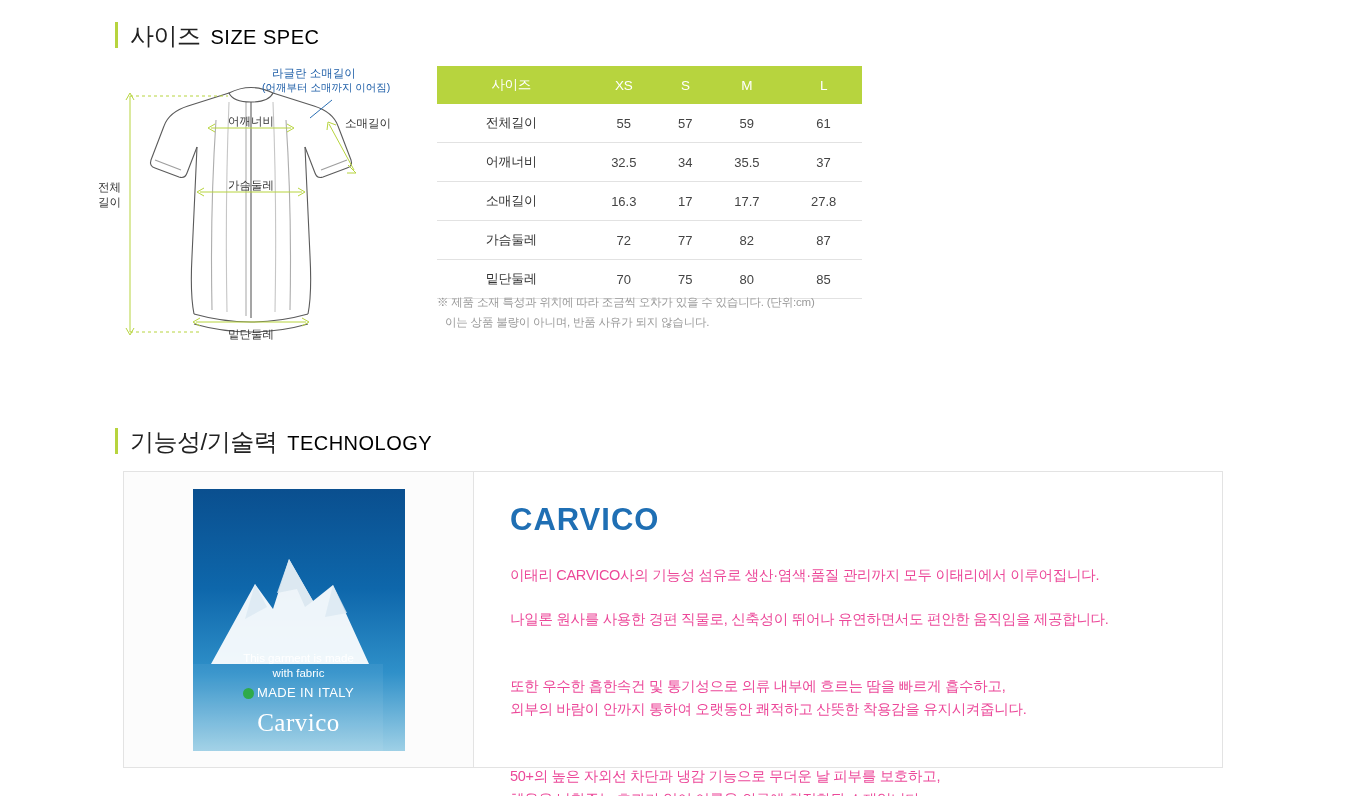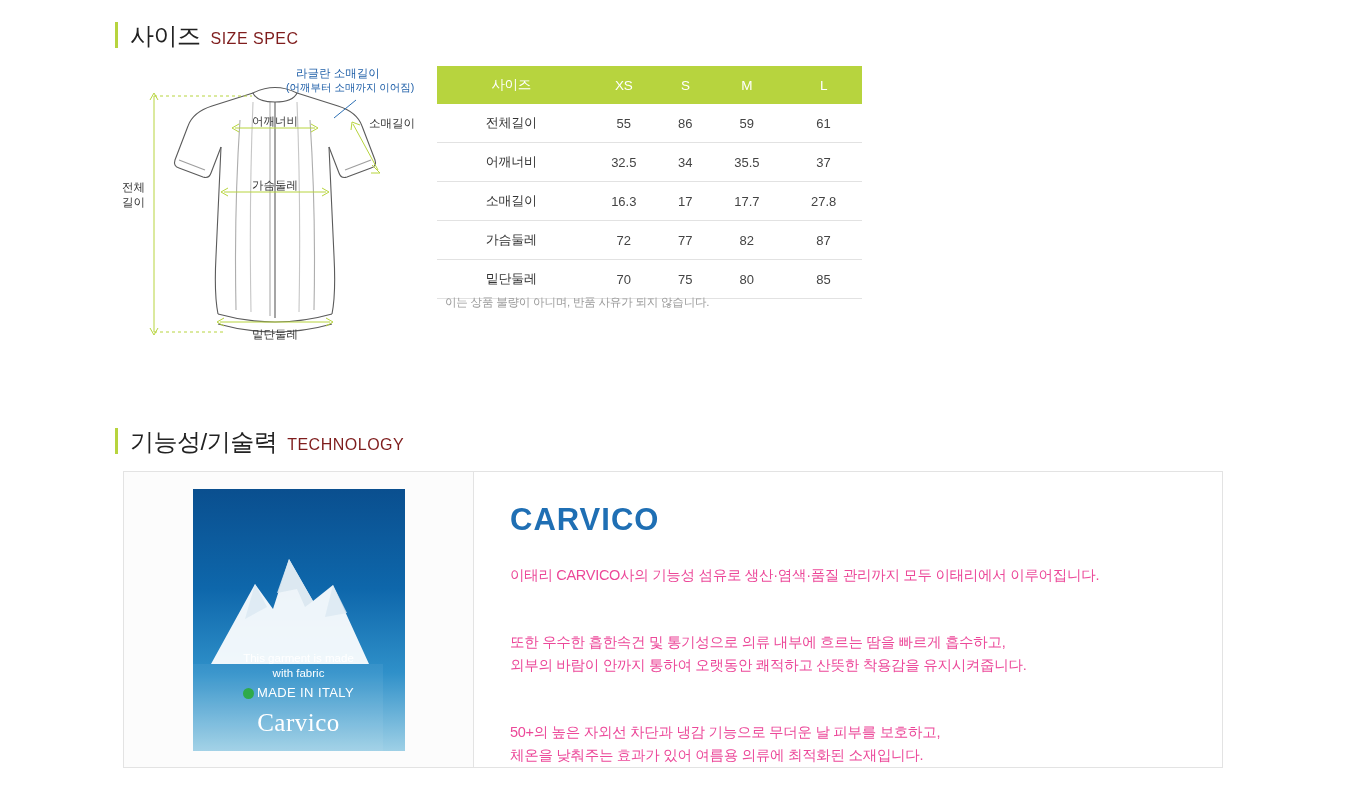"SIZE SPEC" .section-head .en { color: #7f1d1d -> #000000; font-size: 16px -> 20px }
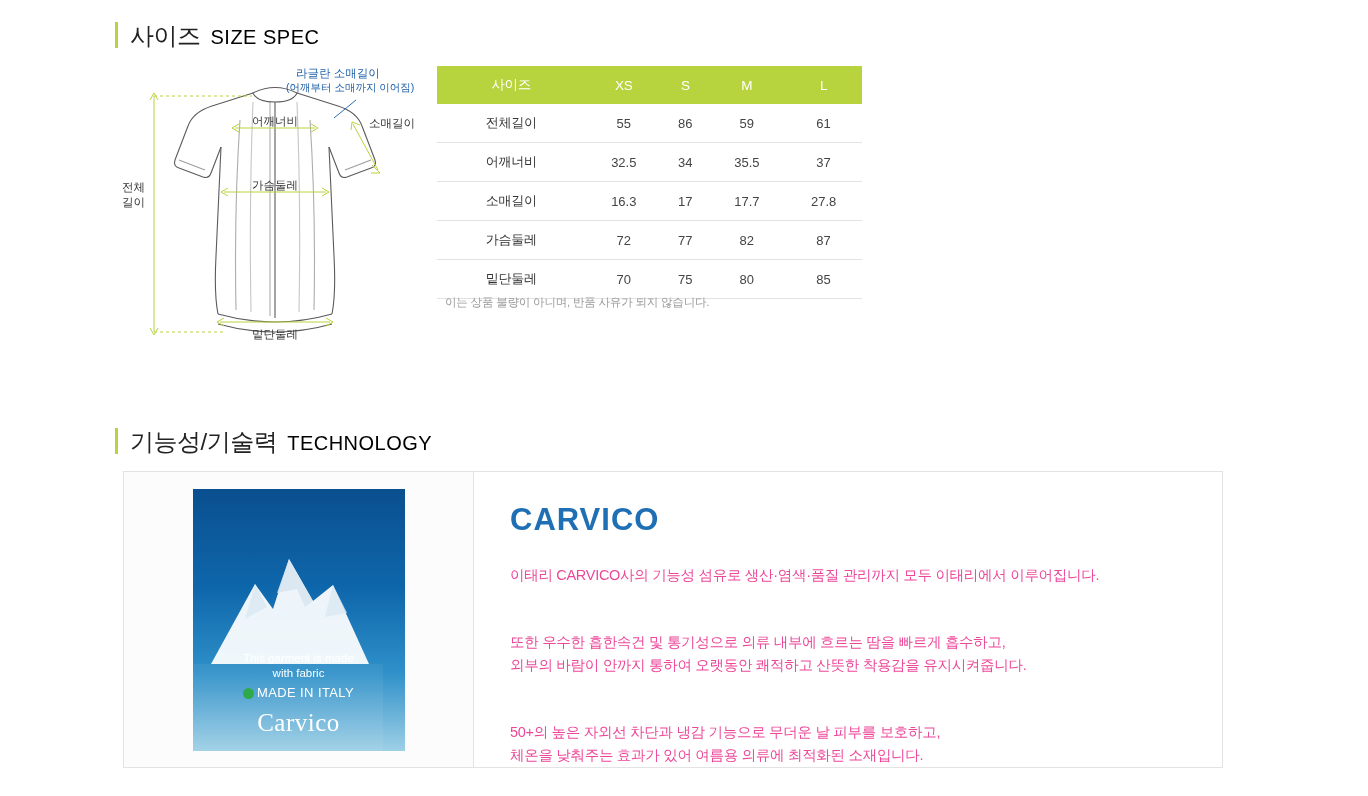"라글란 소매길이" #size-diagram { left: 120px -> 96px }
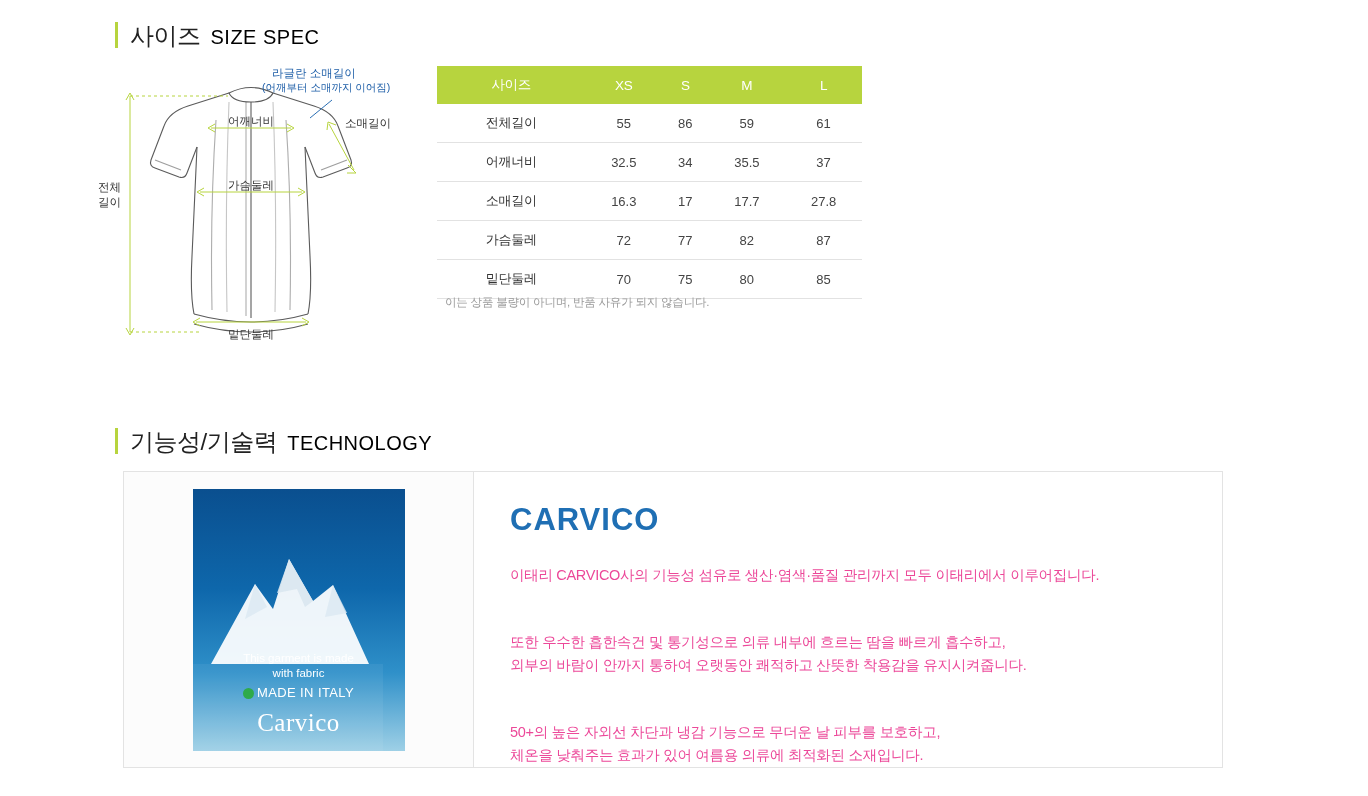"86" td { text: 86 -> 57 }
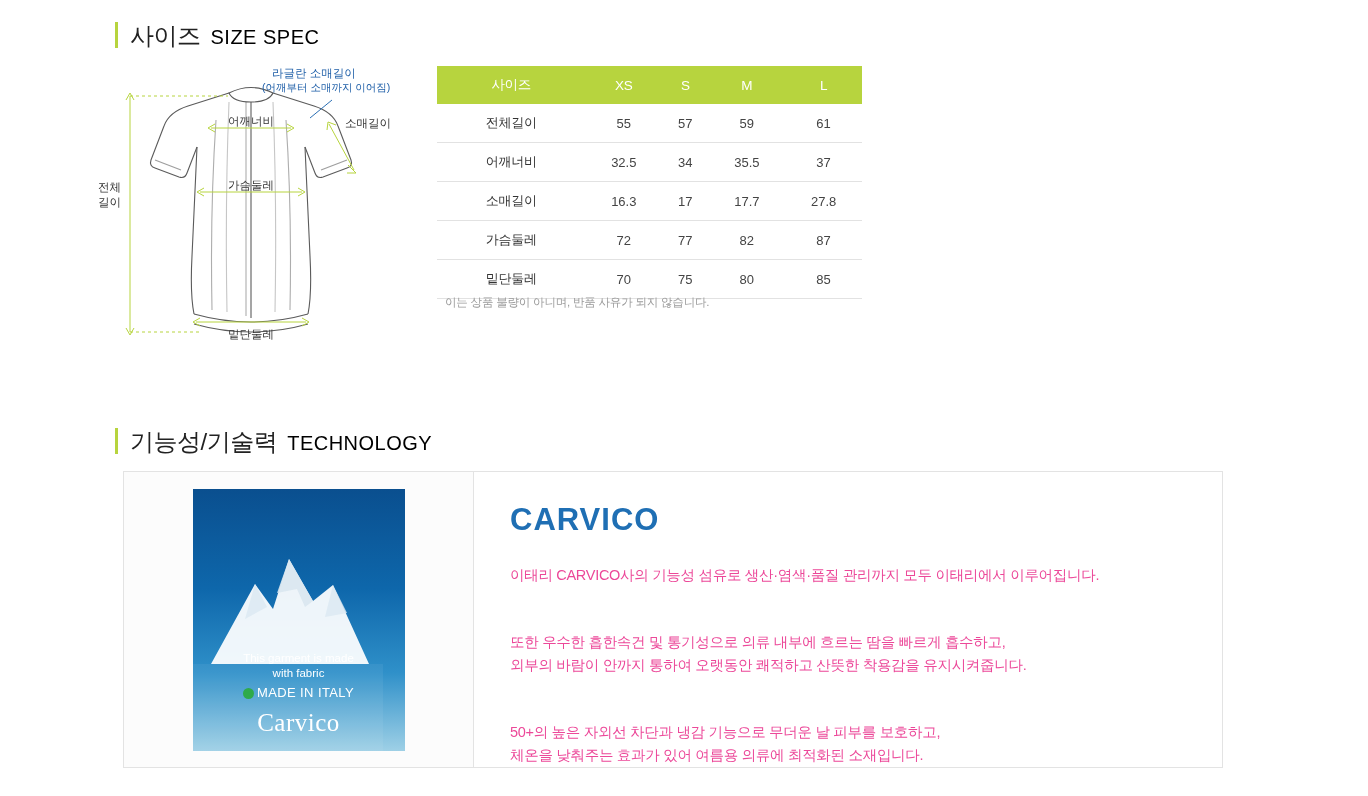"※ 제품 소재 특성과 위치에" div { html: none -> <div>※ 제품 소재 특성과 위치에 따라 조금씩 오차가 있을 수 있습니다. (단위:cm)</div> }
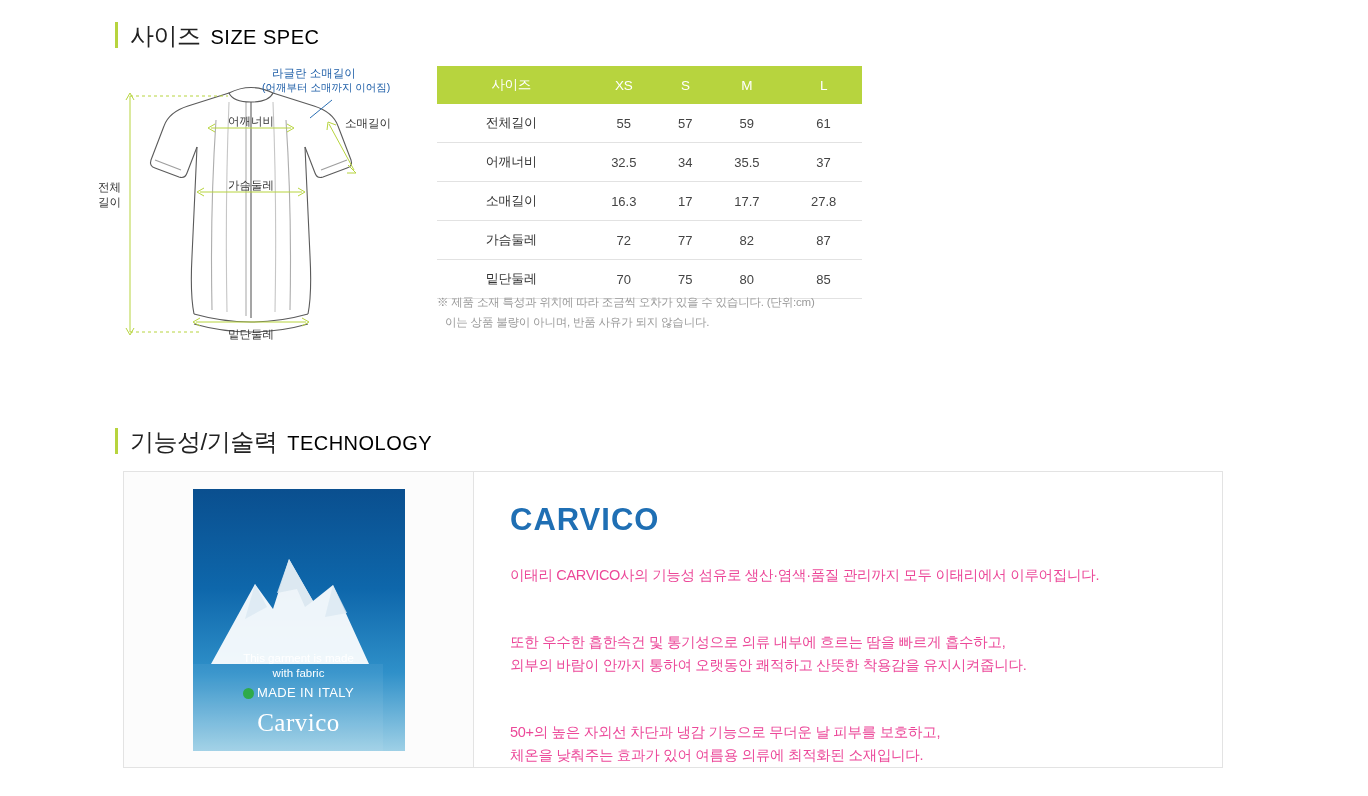"나일론 원사를 사용한 경편 직물로," p.tech-para { html: none -> <p> <span>나일론 원사를 사용한 경편 직물로, 신축성이 뛰어나 유연하면서도 편안한 움직임을 제공합니다.</span> </p> }
